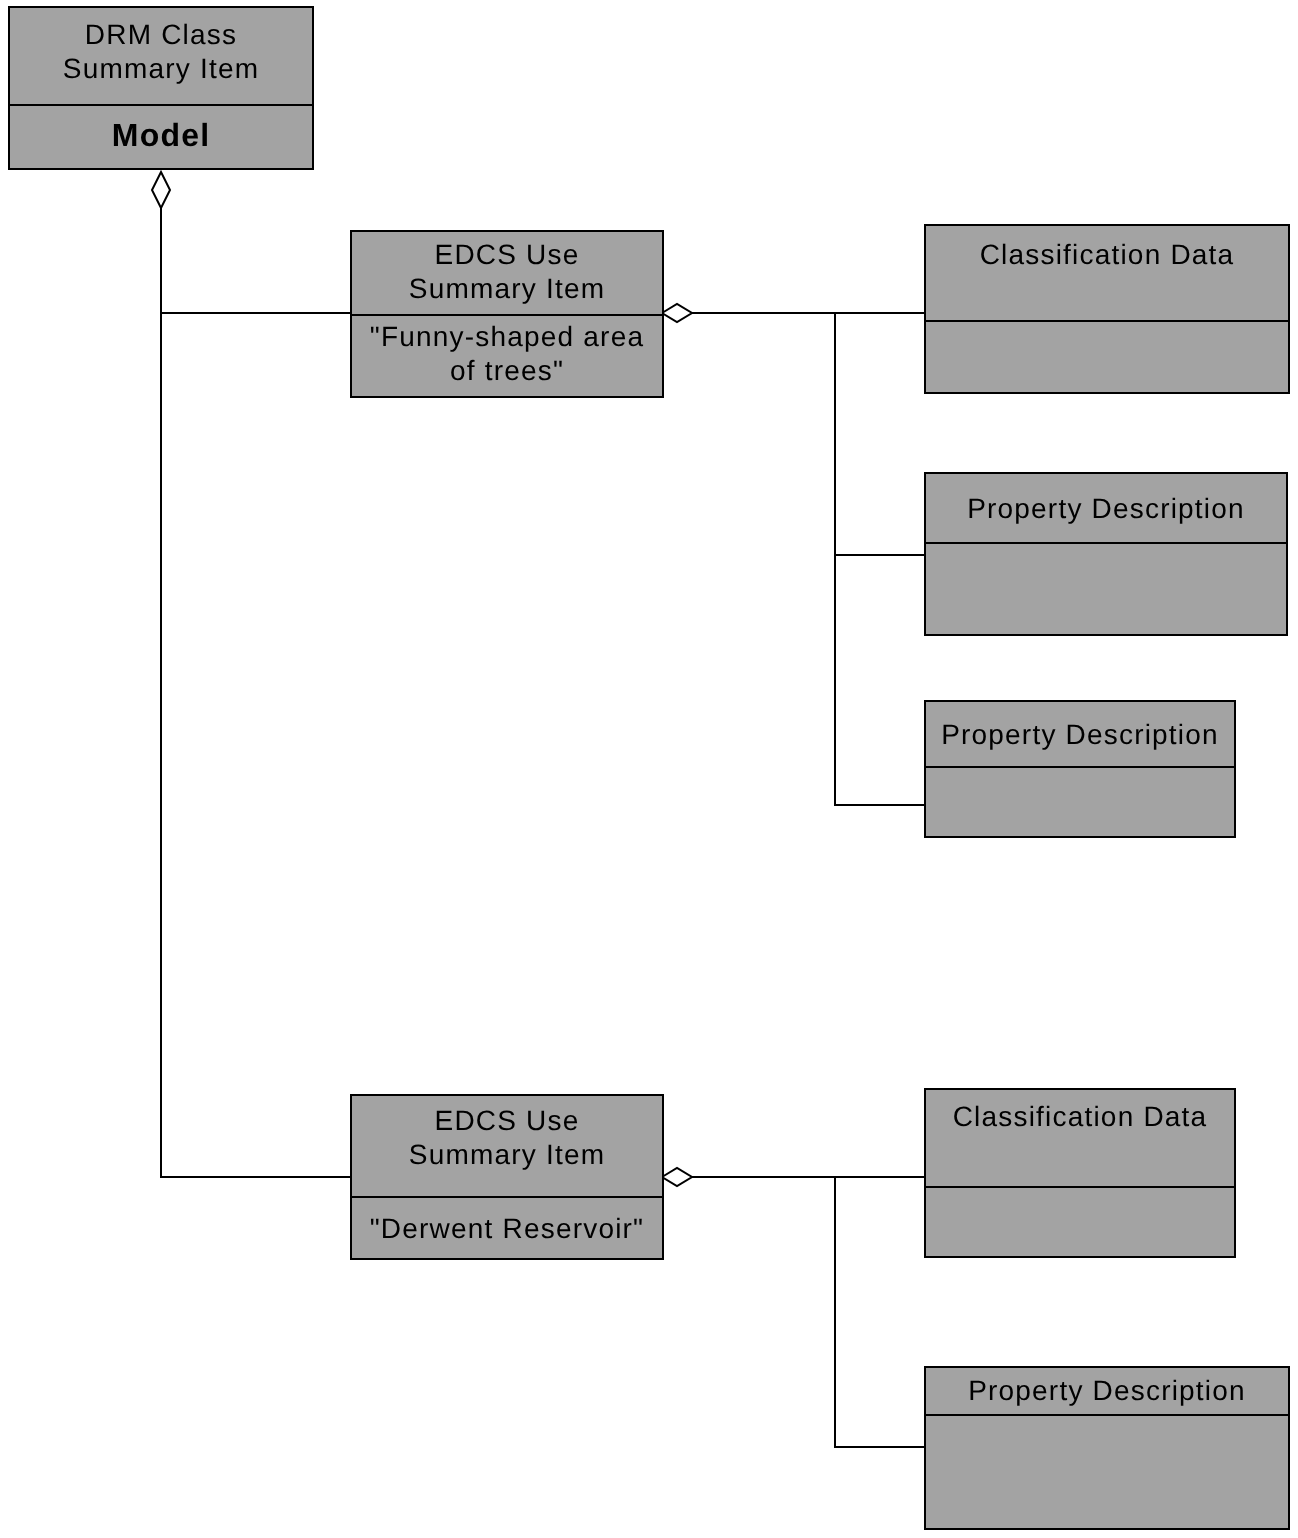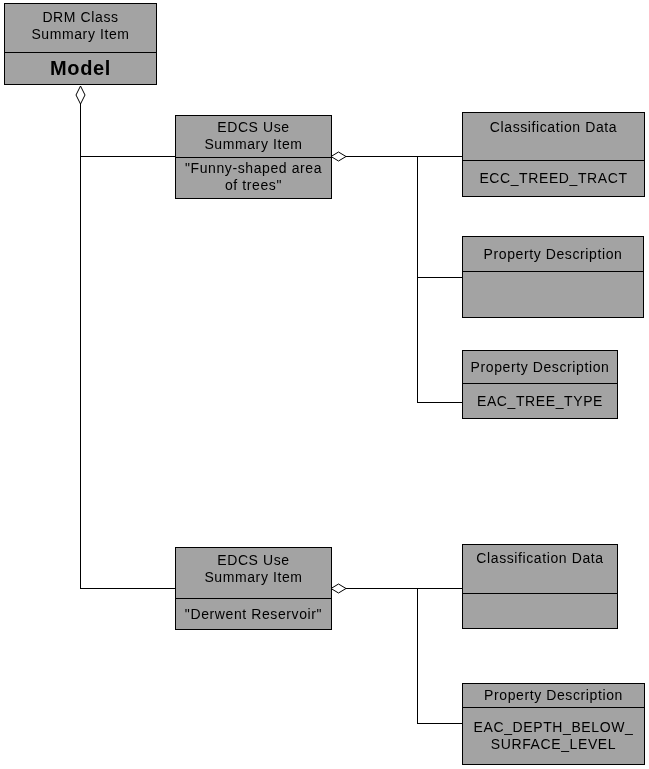"Model" .bold { font-size: 20px -> 16px }
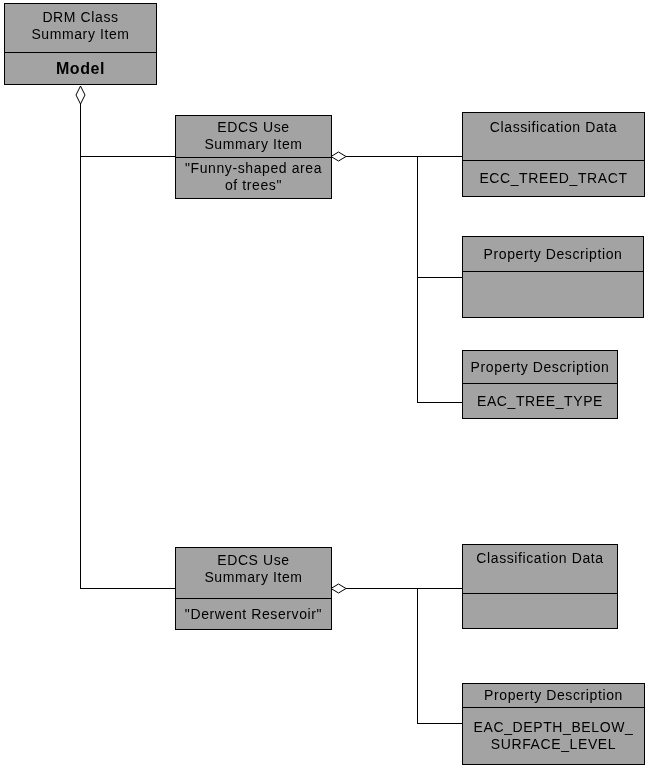"ECC_TREED_TRACT" div.comp { html: <div>ECC_TREED_TRACT</div> -> none }
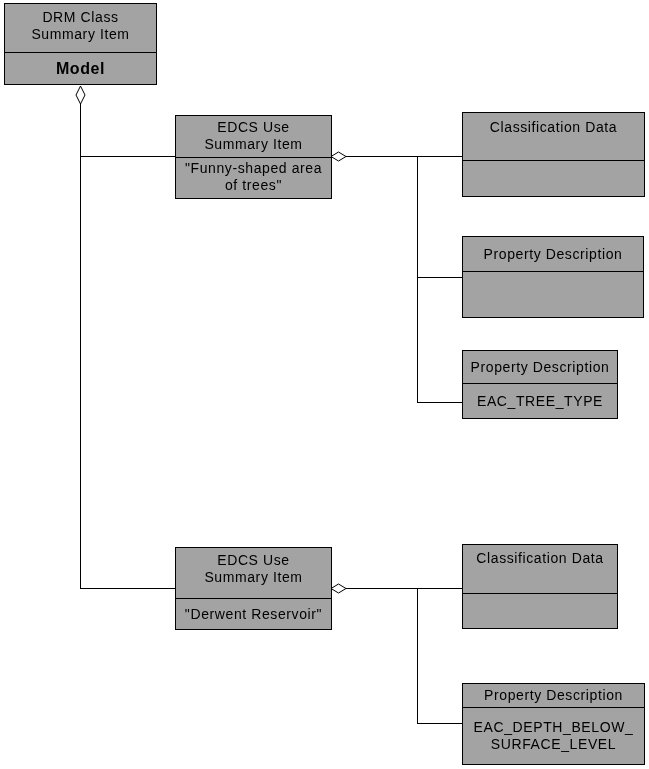"EAC_TREE_TYPE" div.comp { html: <div>EAC_TREE_TYPE</div> -> none }
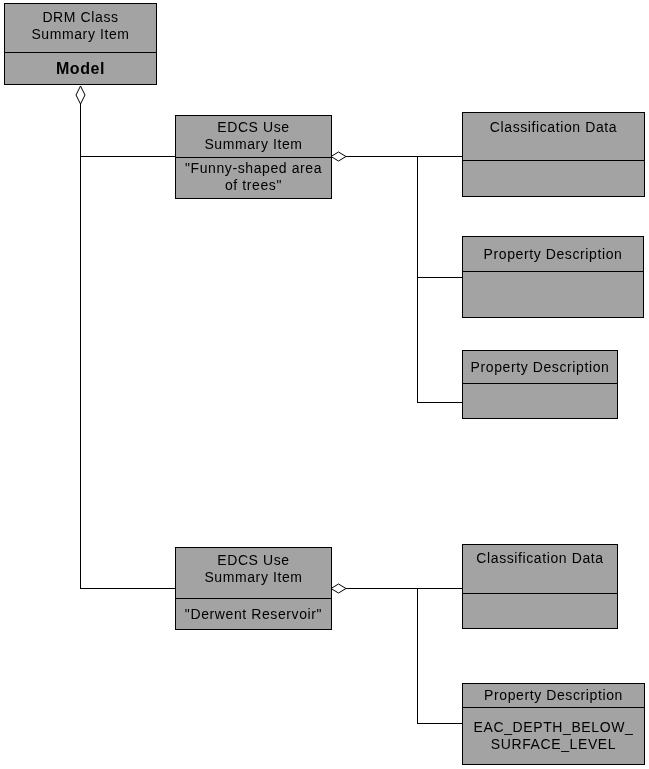"EAC_DEPTH_BELOW_" div.comp { html: <div>EAC_DEPTH_BELOW_ SURFACE_LEVEL</div> -> none }
